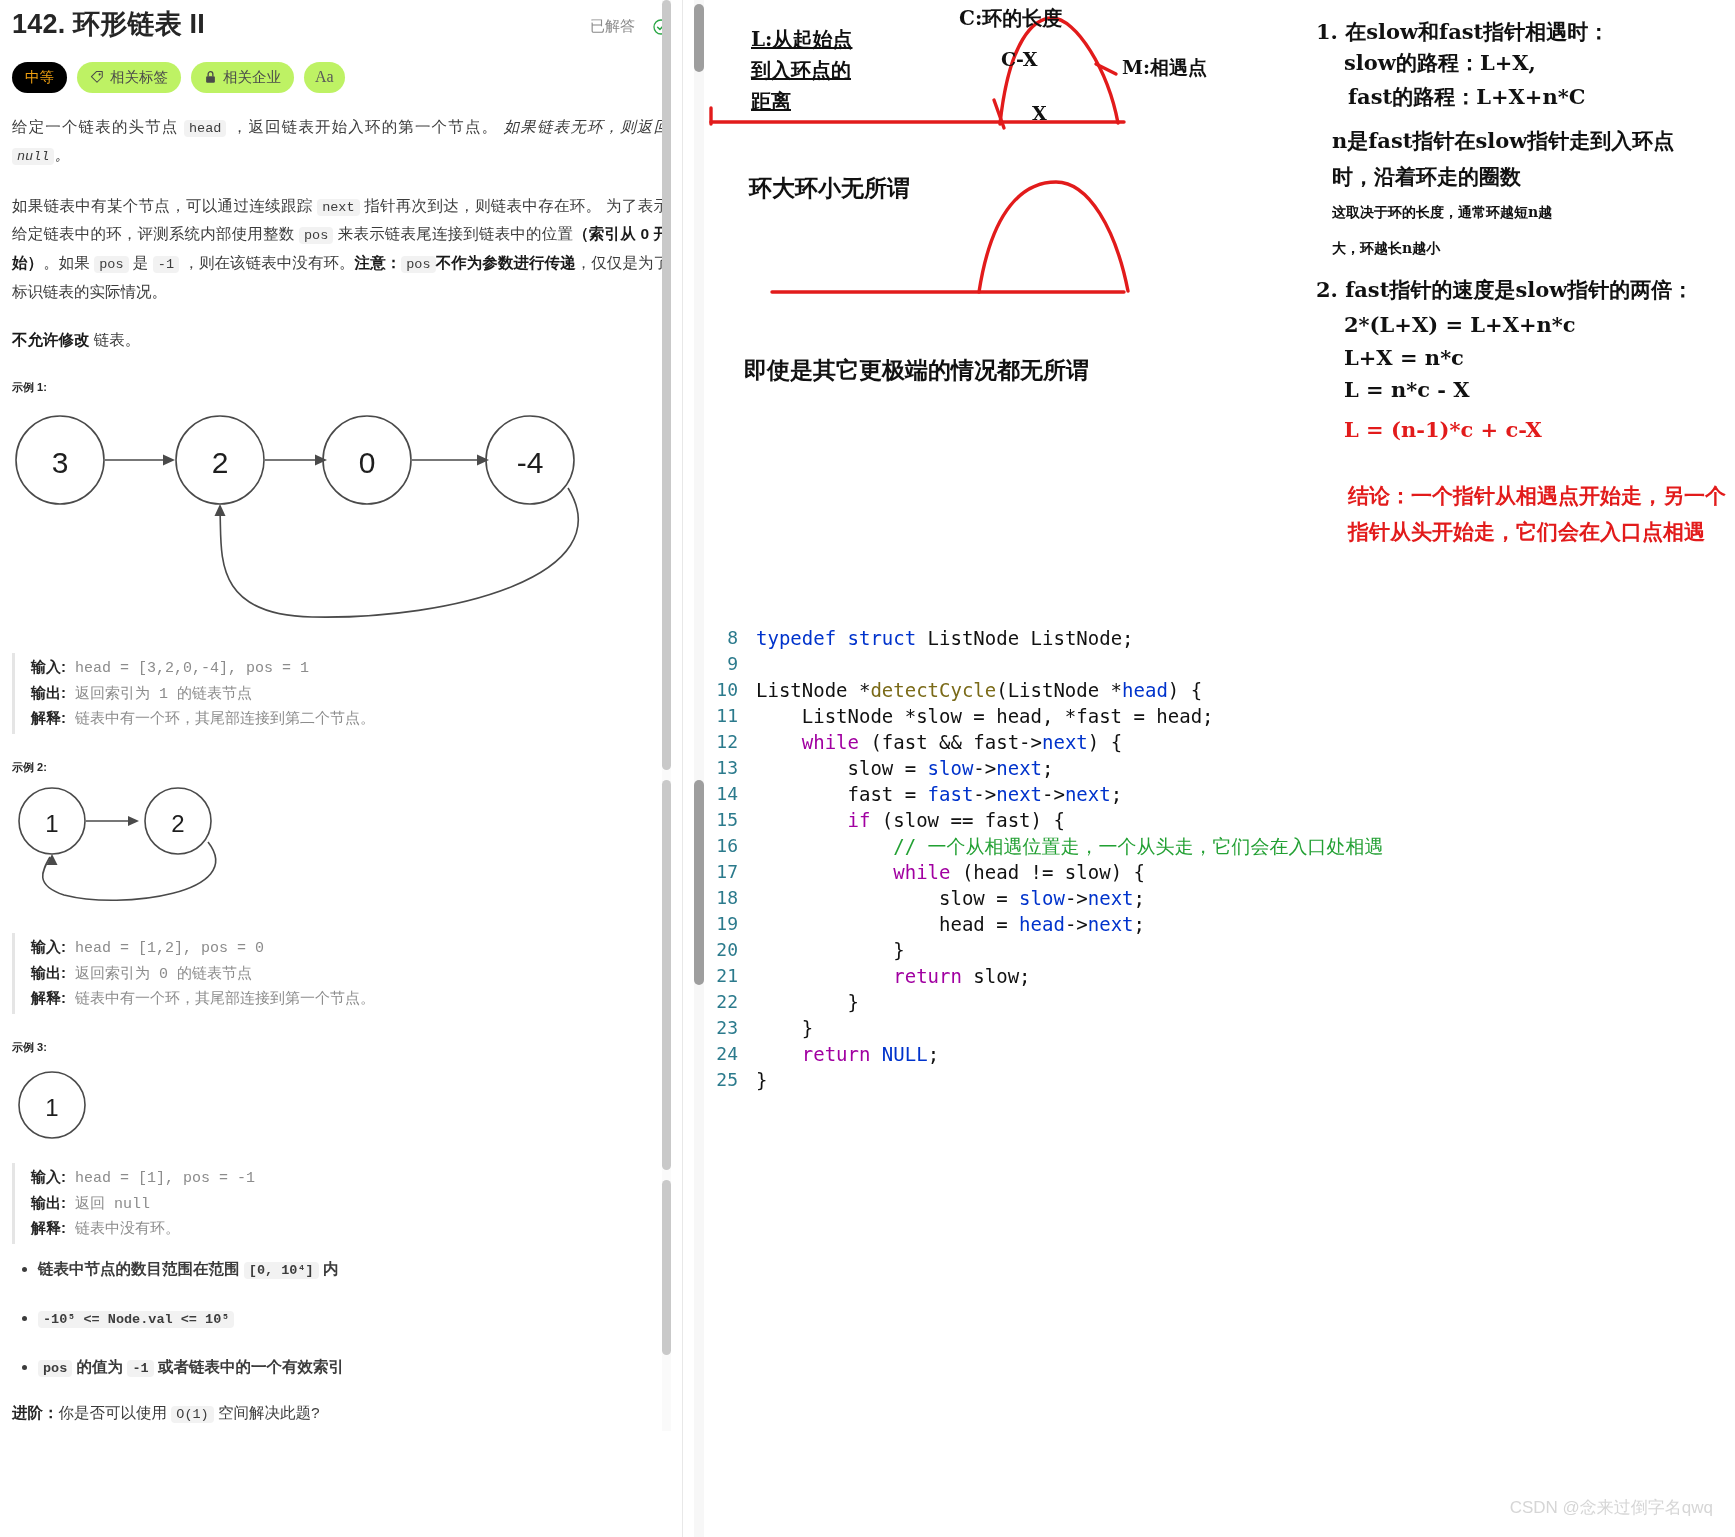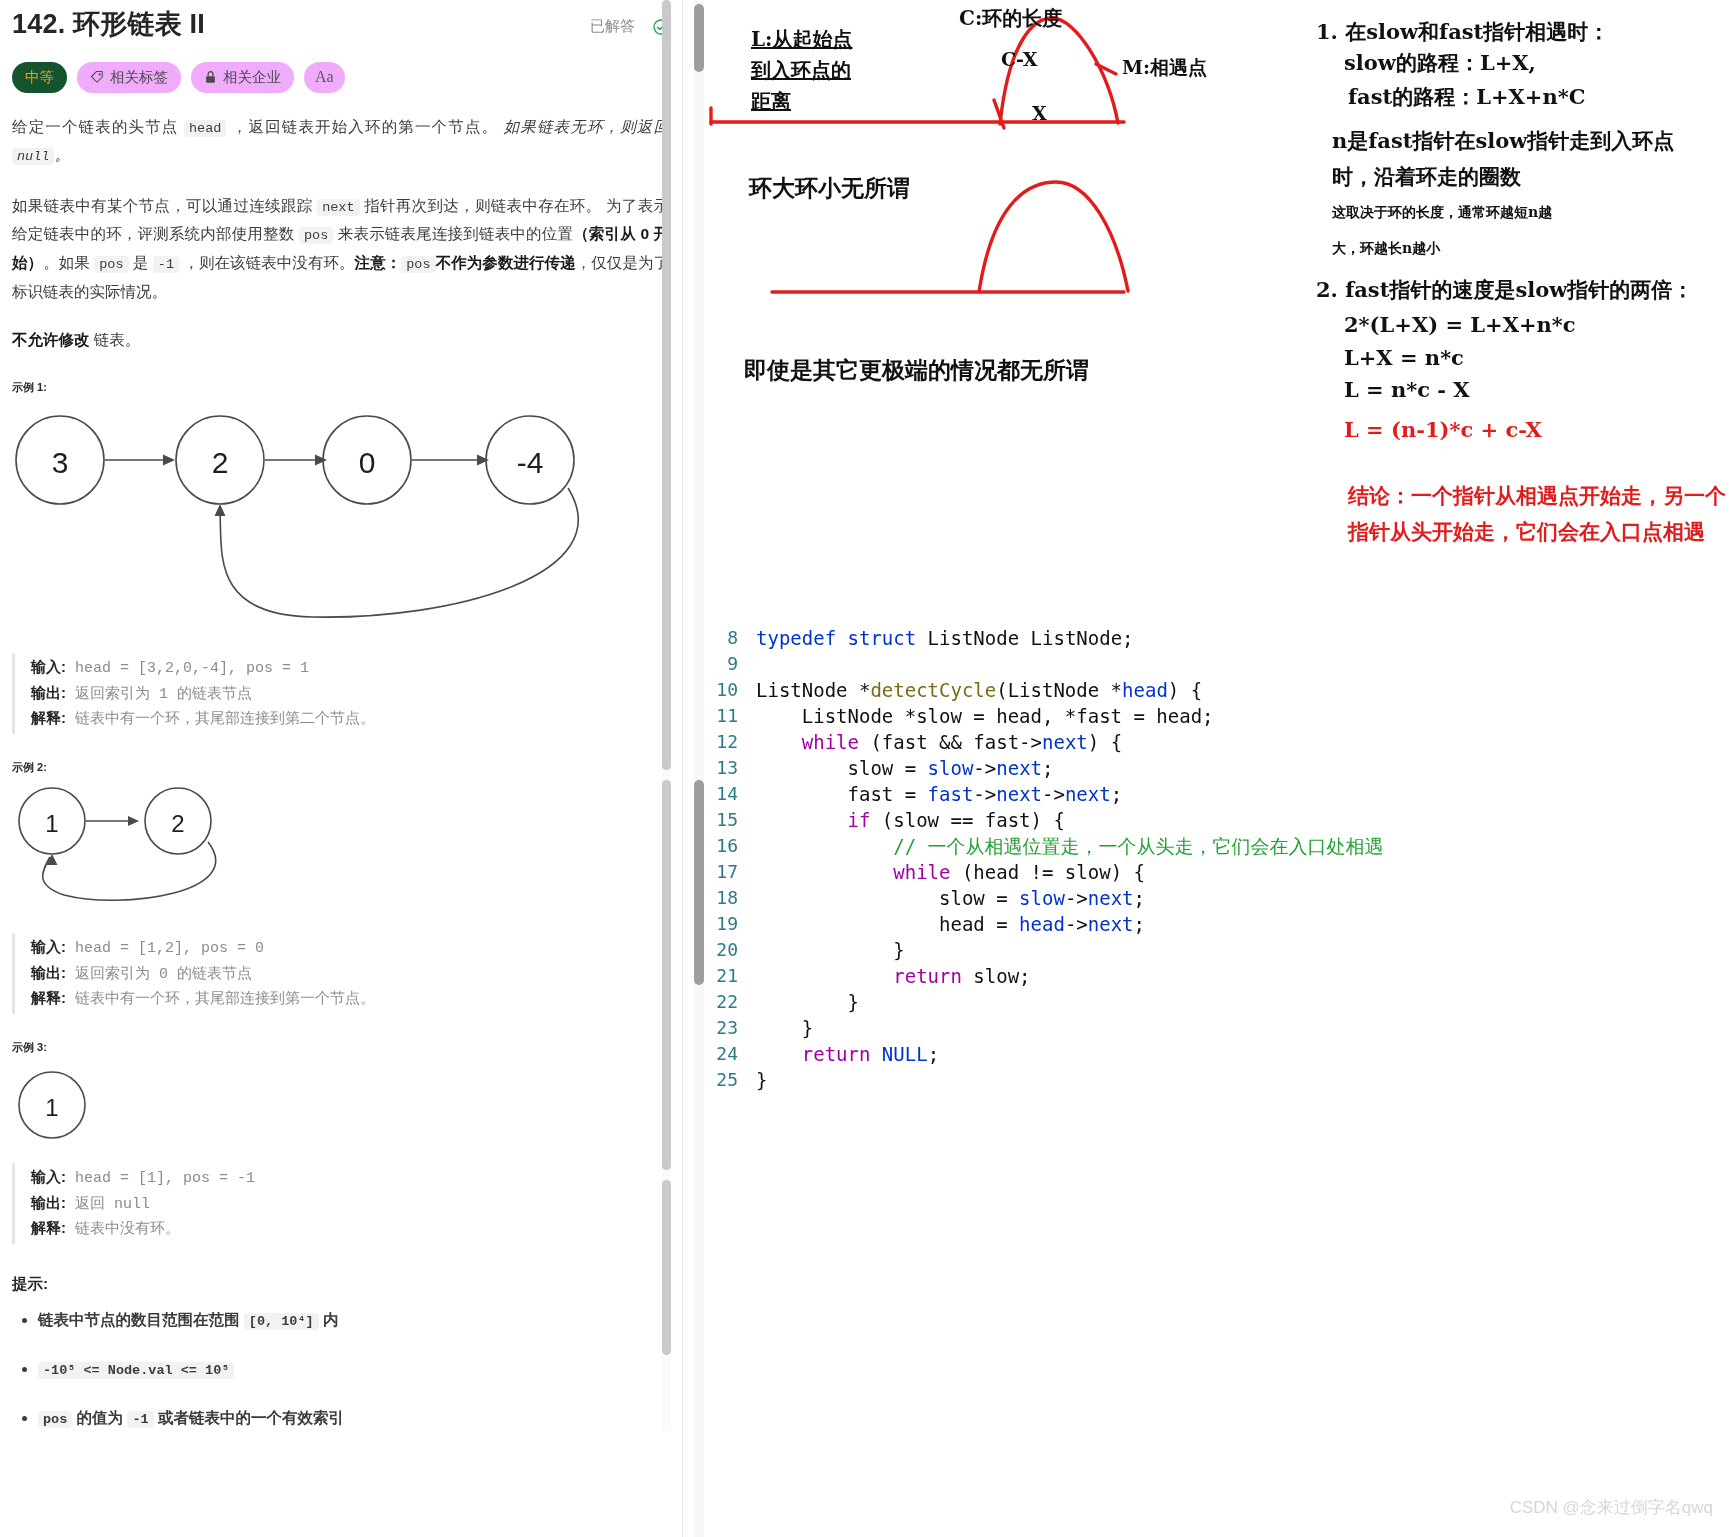"中等" .chip.difficulty { background: #14532d -> #000000 }
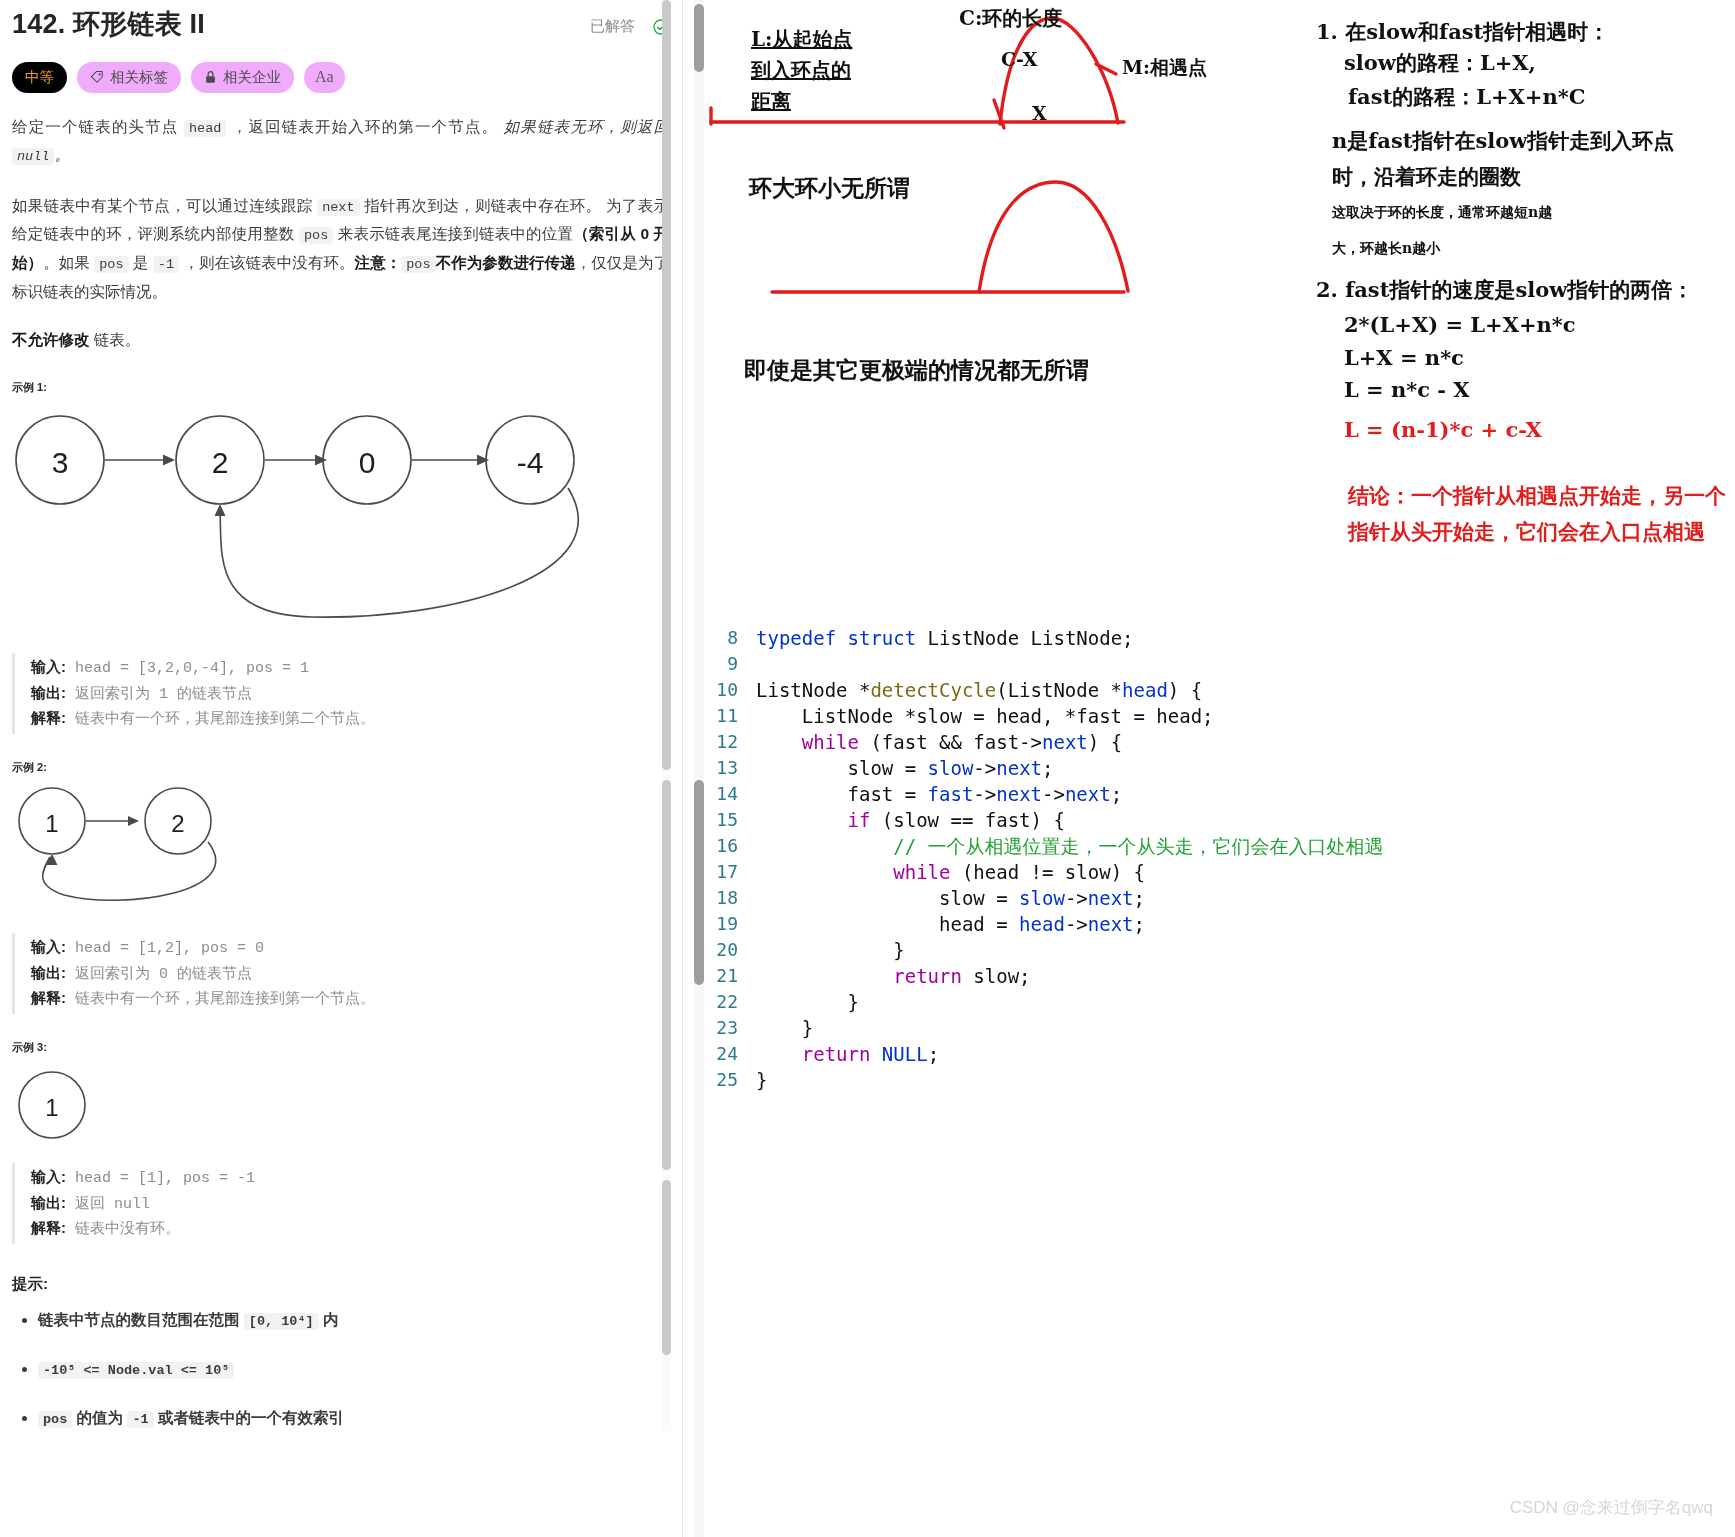"相关标签" .chip { background: #f0abfc -> #bef264 }
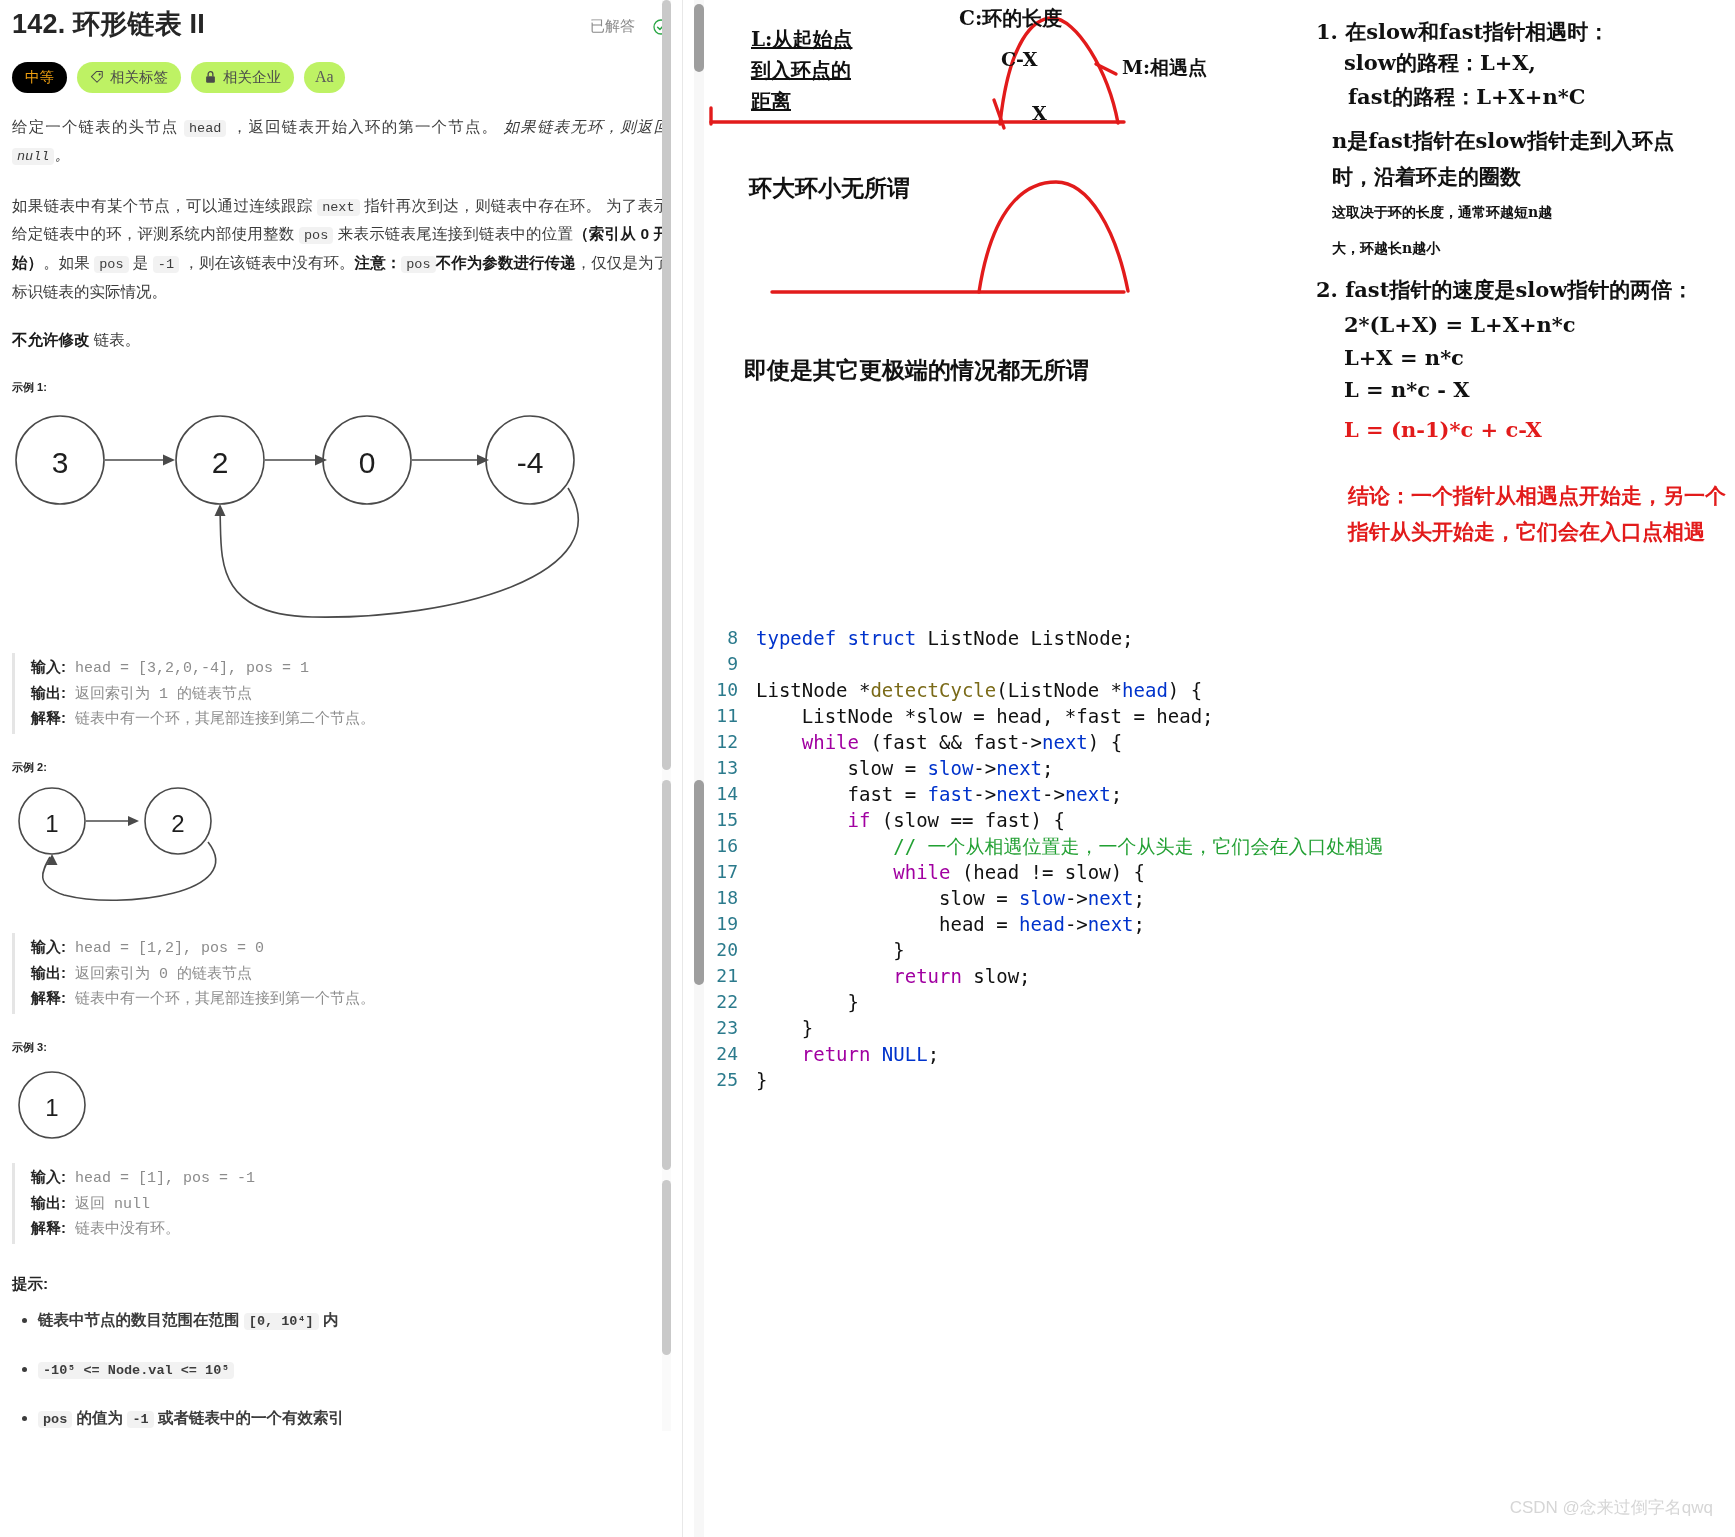"提示:" div.hint-title { html: <div>提示:</div> -> none }
